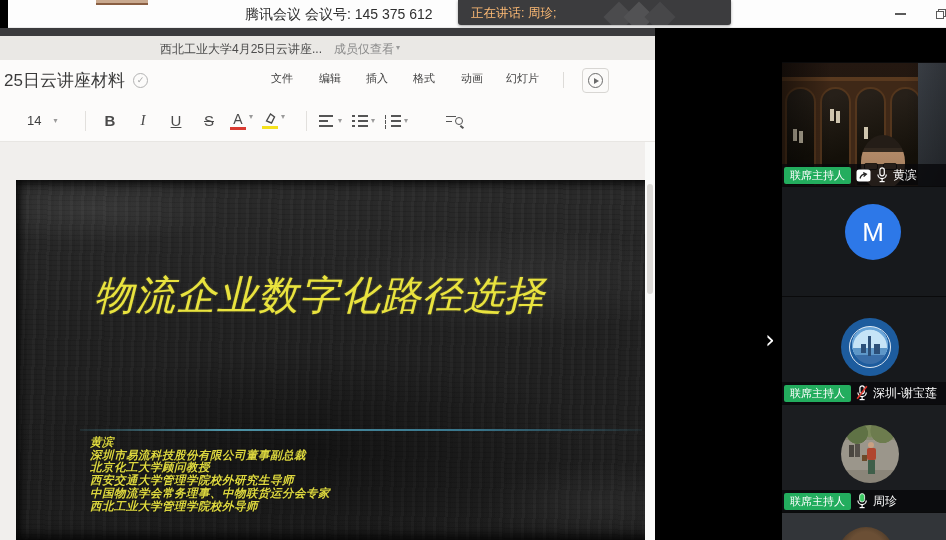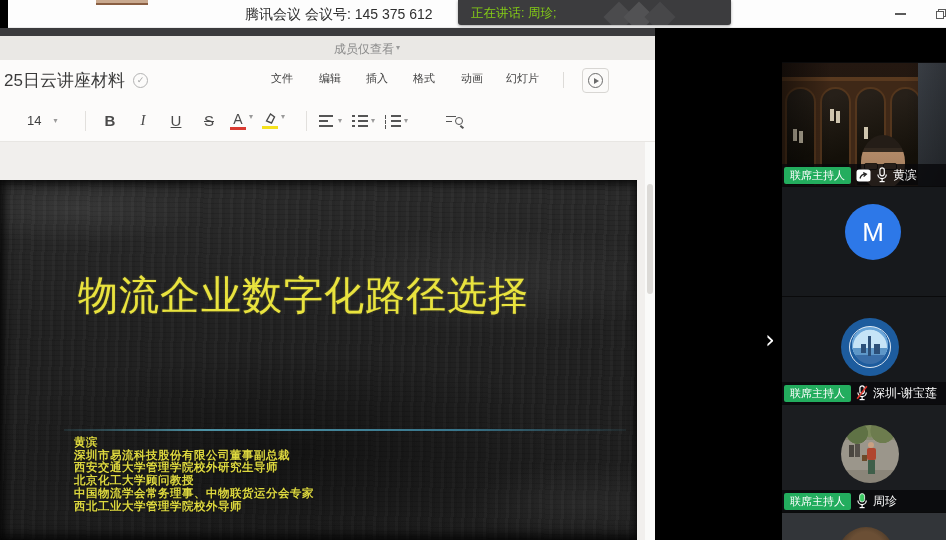"正在讲话: 周珍;" .speaking-toast .toast-text { color: #84cc16 -> #fdba74 }
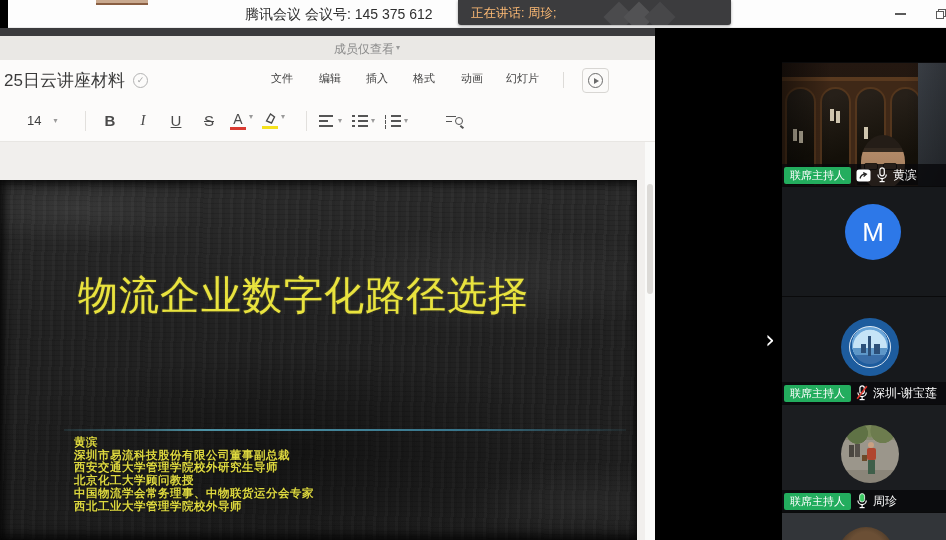"西北工业大学4月25日云讲座..." div.tab-title { html: none -> <div>西北工业大学4月25日云讲座...</div> }
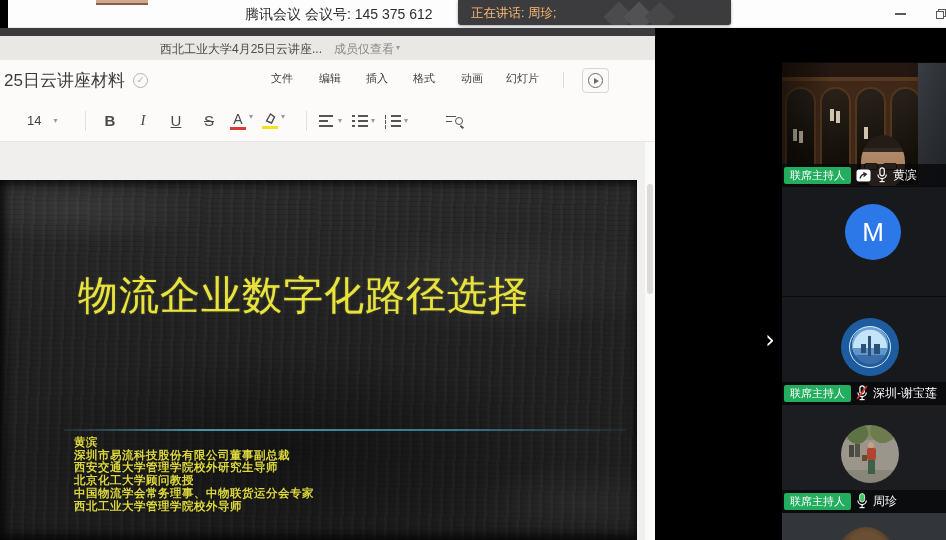"物流企业数字化路径选择" .slide { font-style: none -> italic; left: 0 -> 16px }
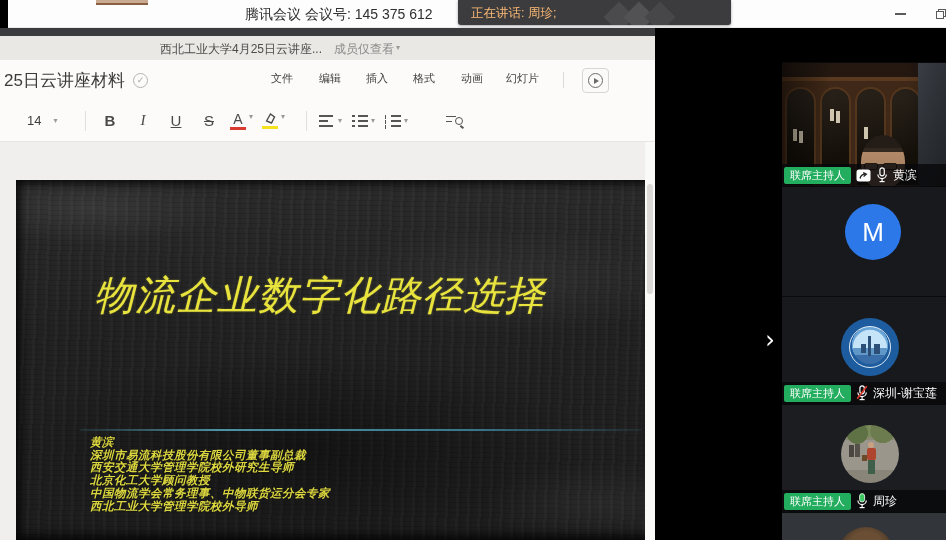"西安交通大学管理学院校外研究生导师" div { order: before "北京化工大学顾问教授" -> after "北京化工大学顾问教授" }
